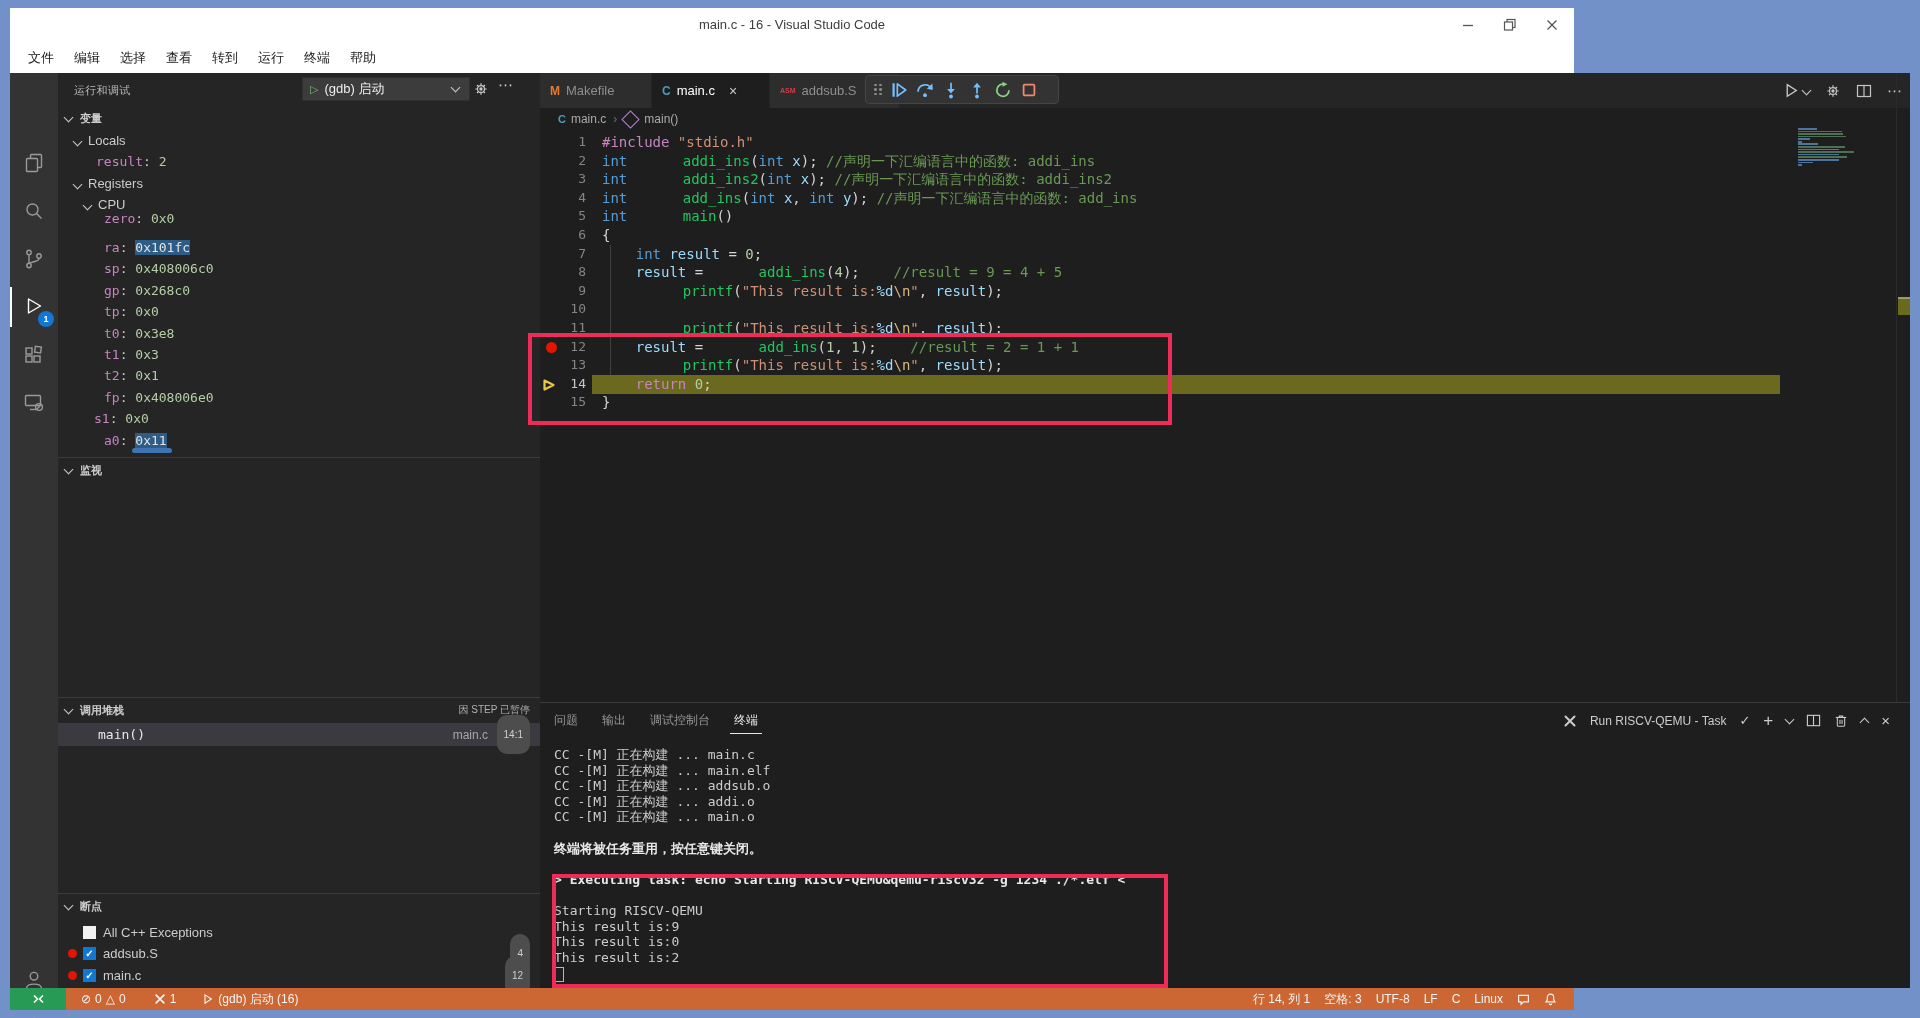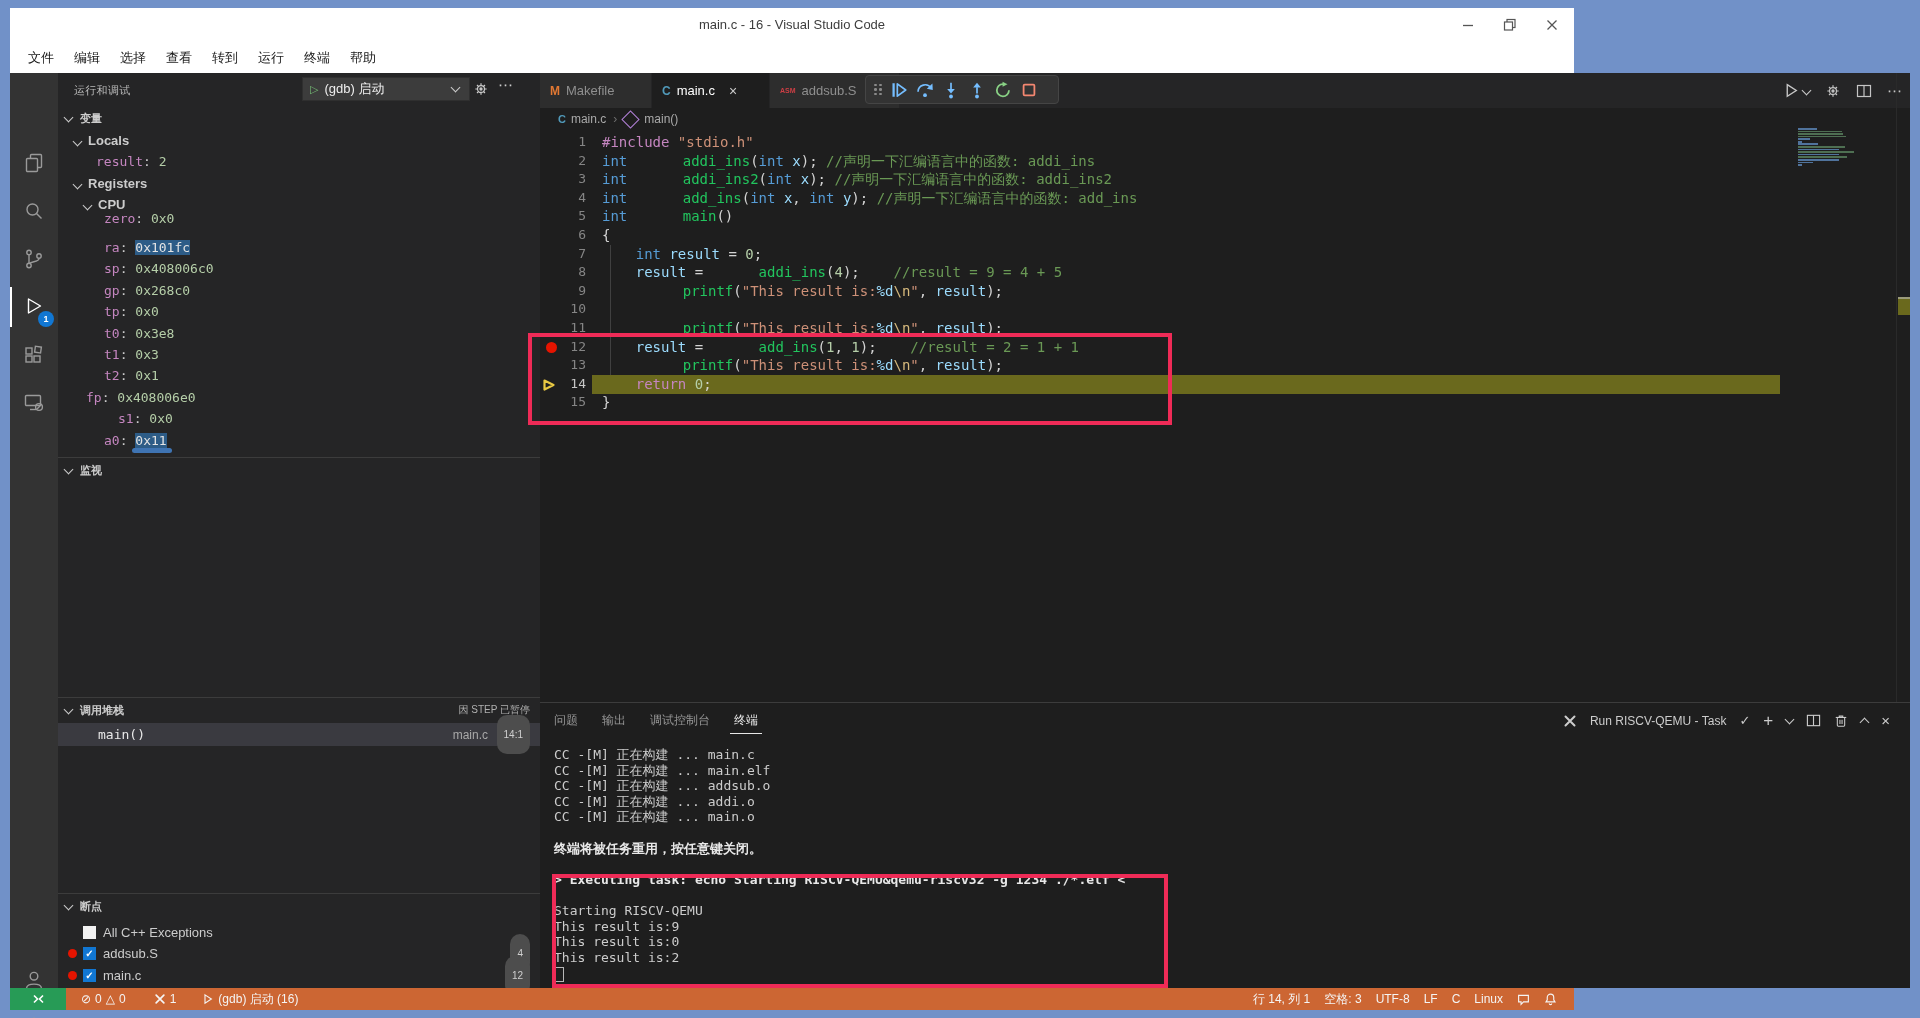"Locals" .vrow .glabel { font-weight: bold -> normal }
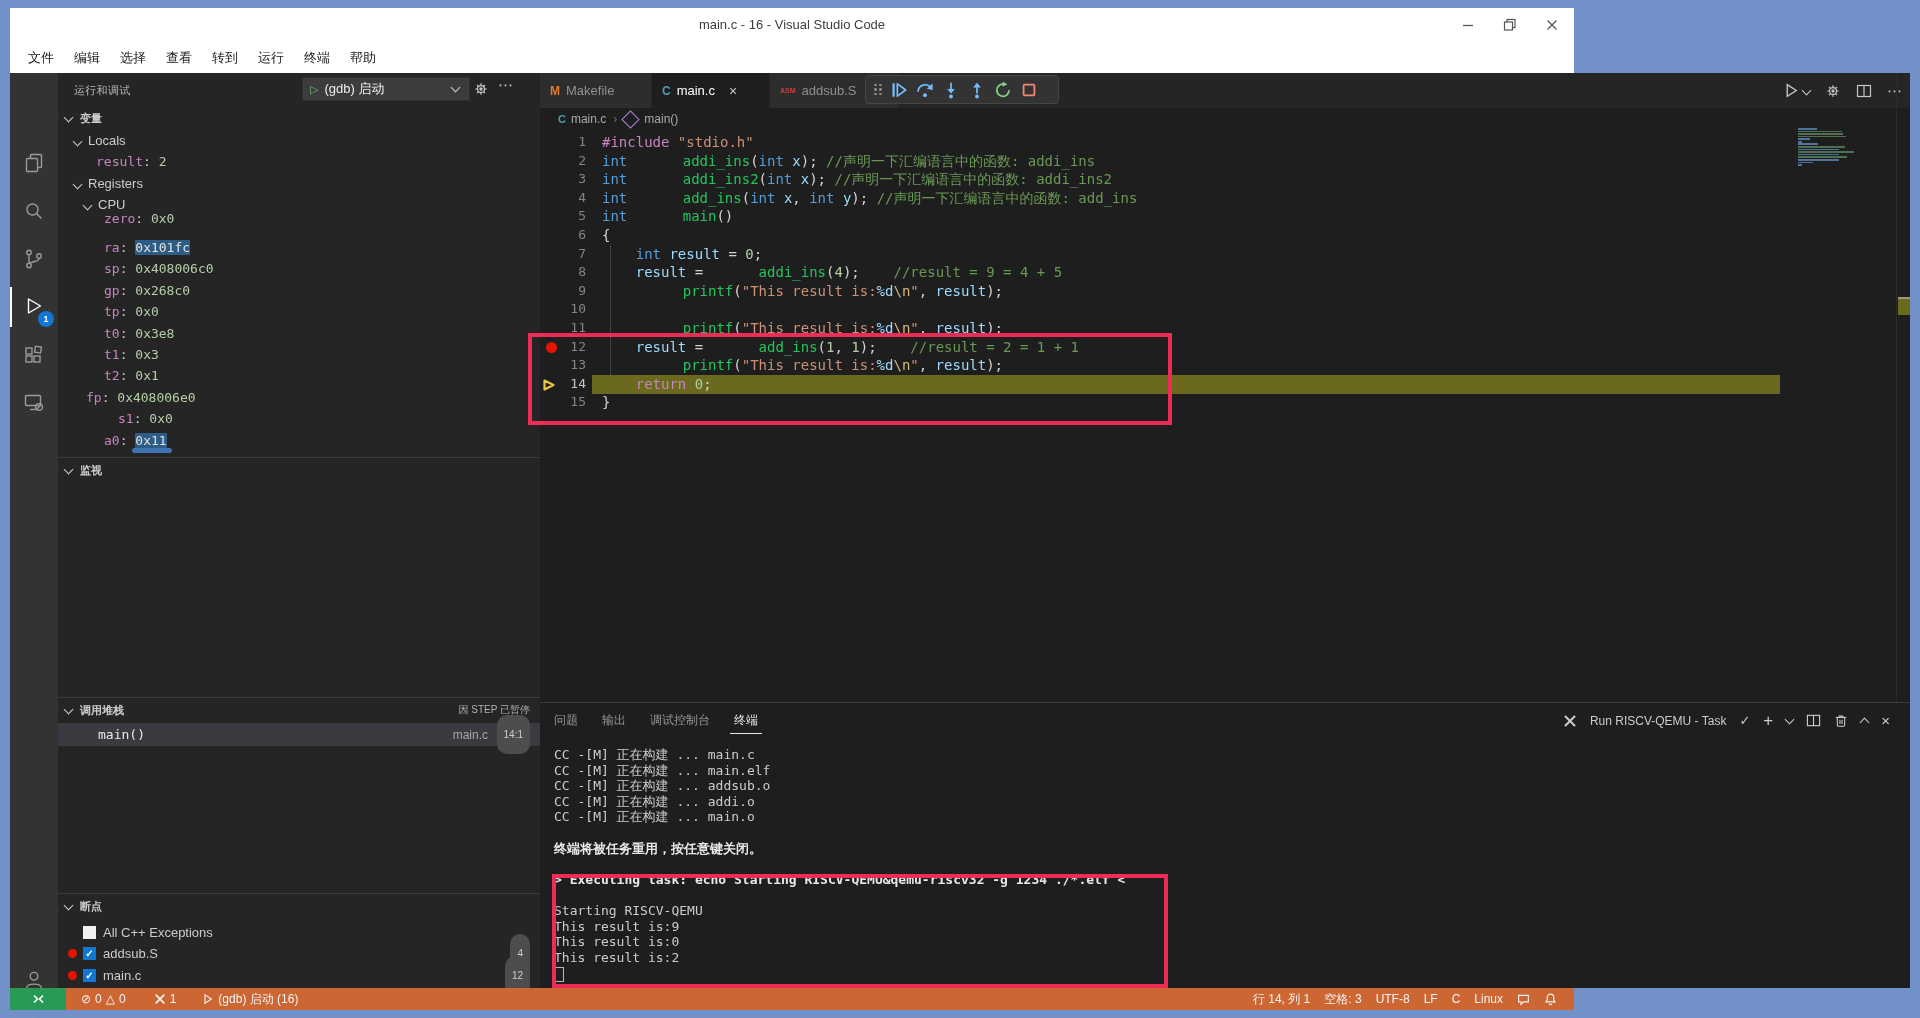"fp" span.vname { margin-left: 28px -> 46px }
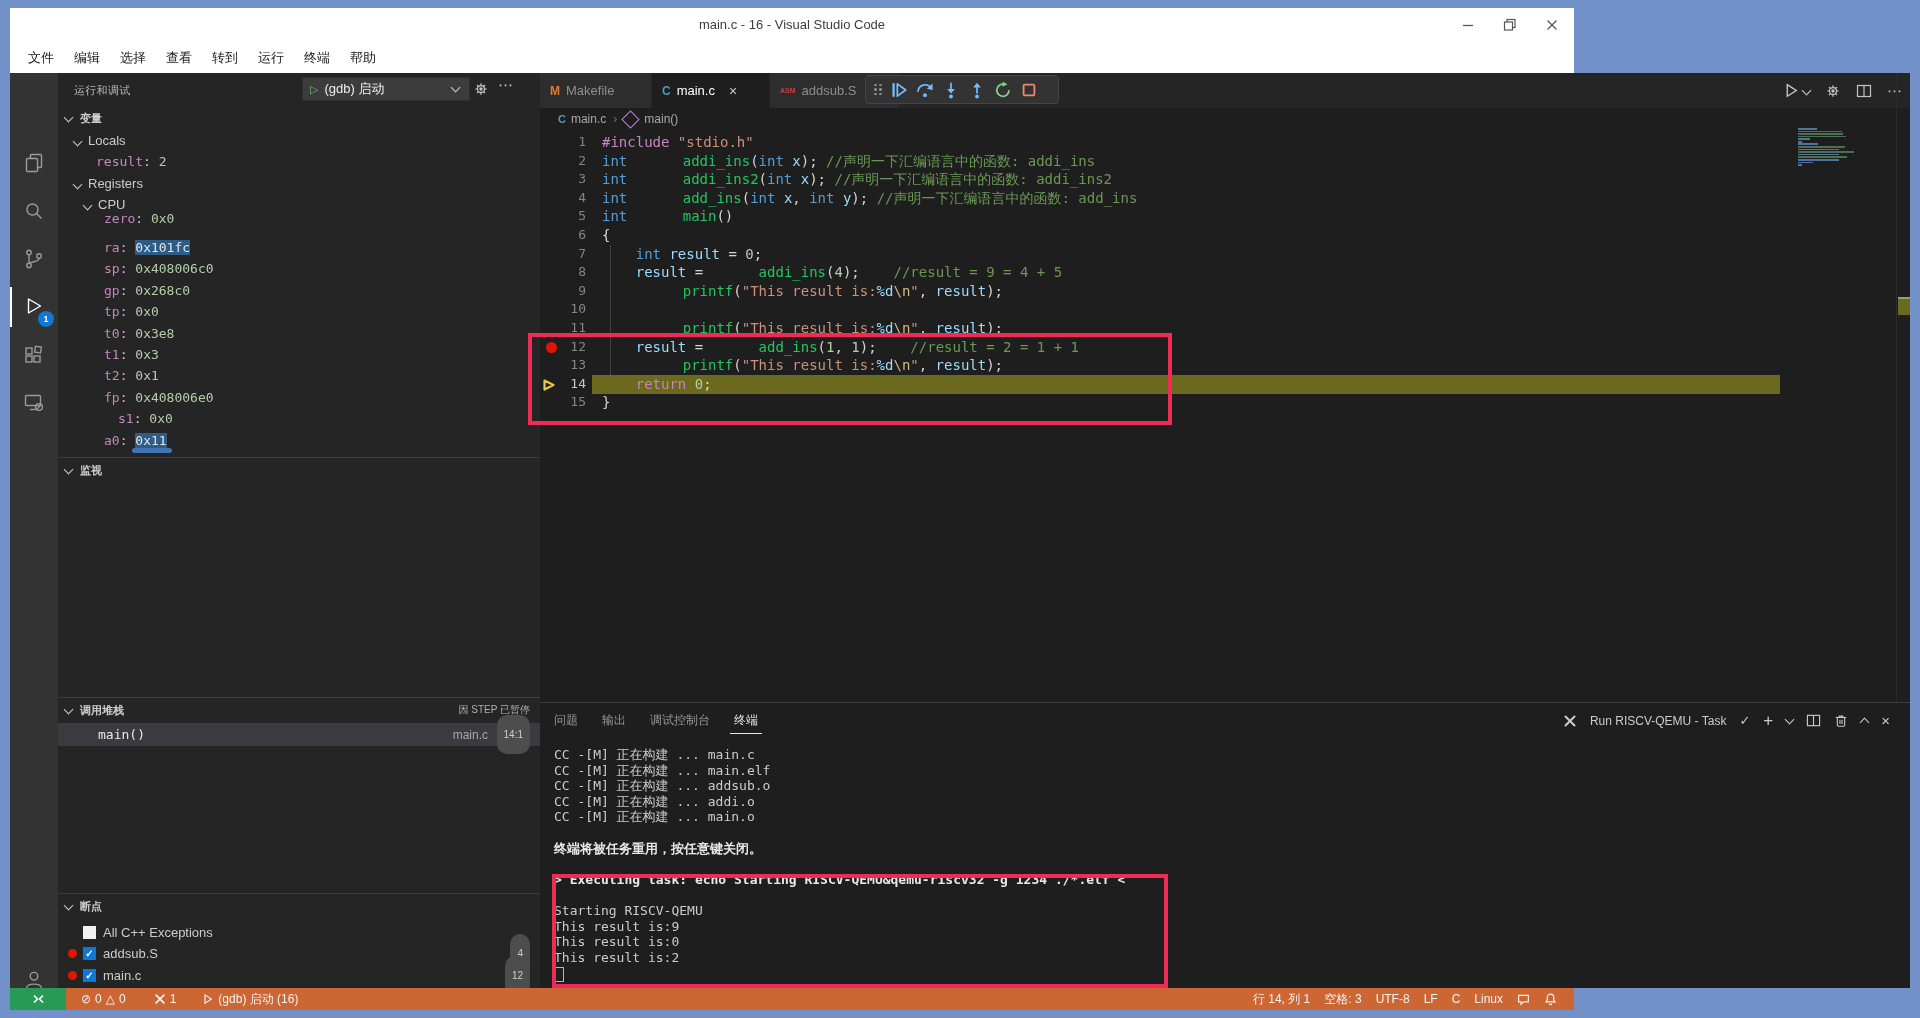"s1" span.vname { margin-left: 60px -> 36px }
